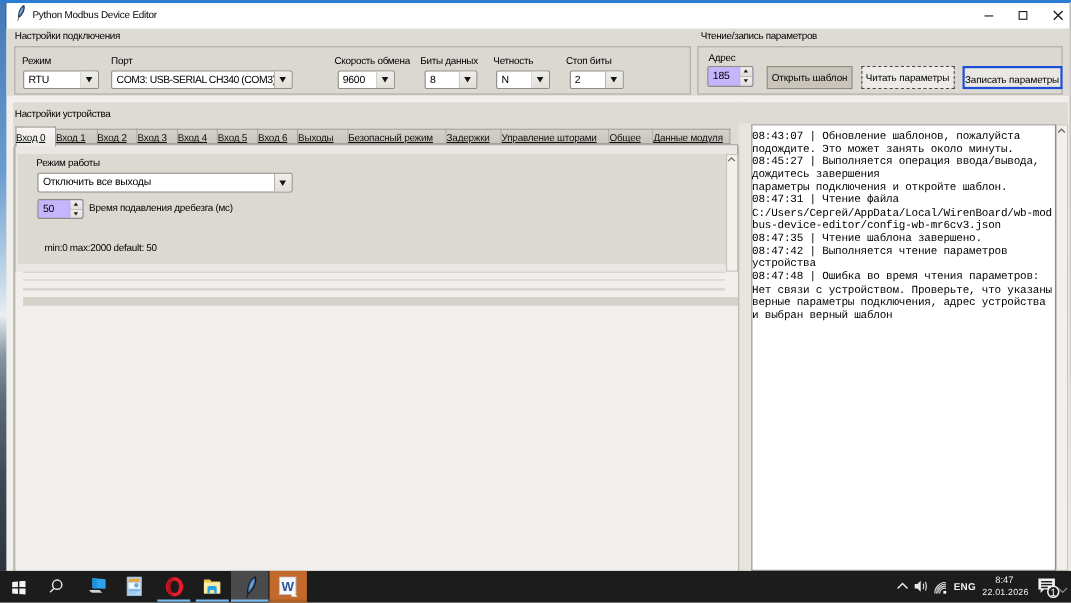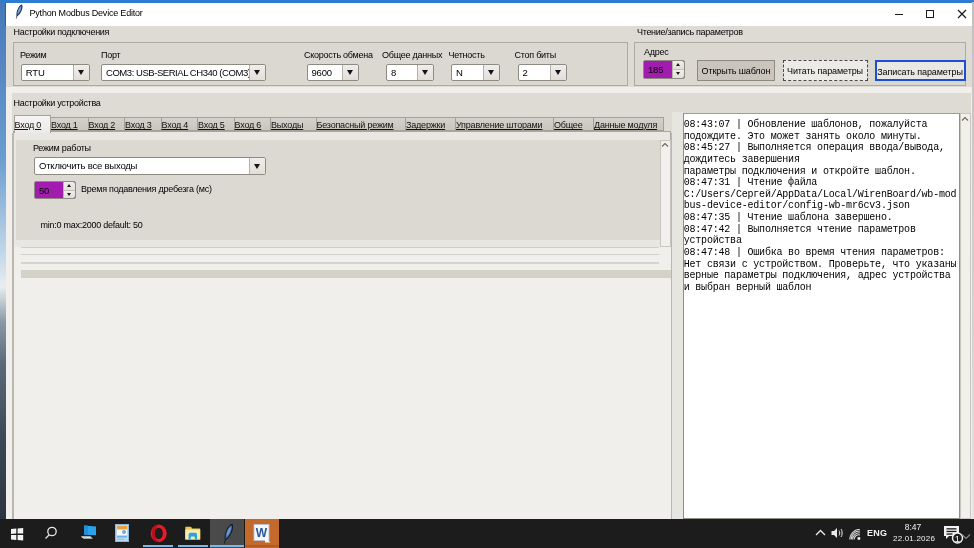"Общее данных" div.lbl { text: Общее -> Биты }
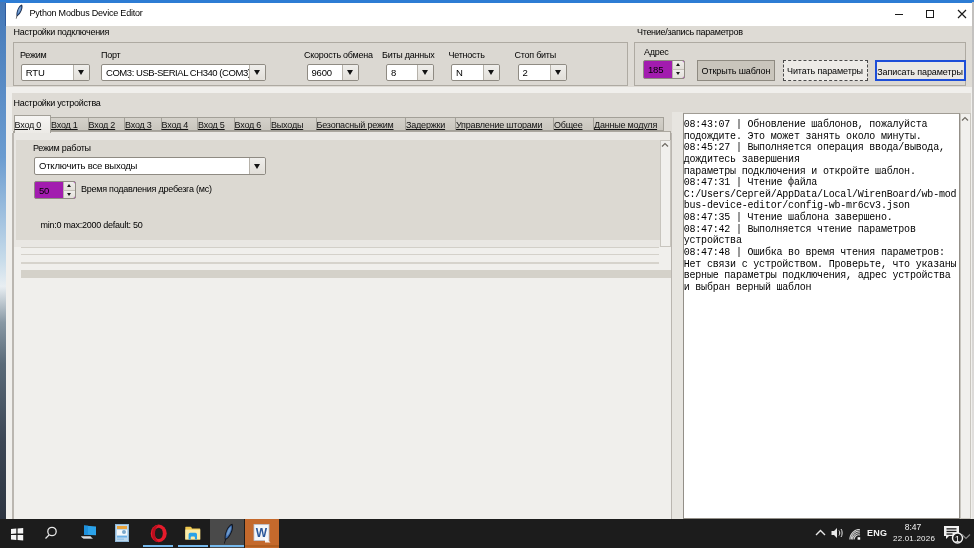"185" .spin { background: #a21caf -> #c4b5fd }
